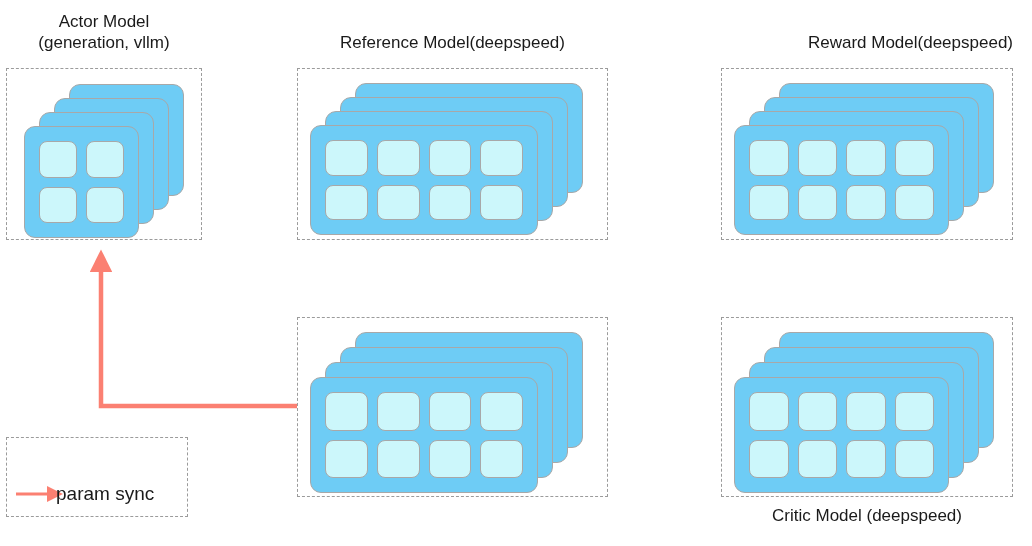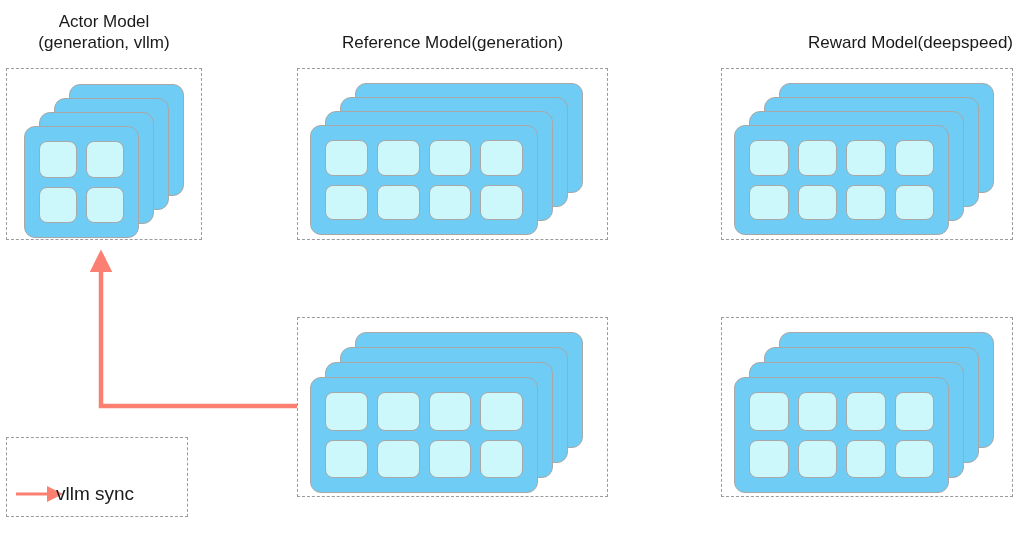"Reference Model(generation)" div.group-label { text: generation -> deepspeed }
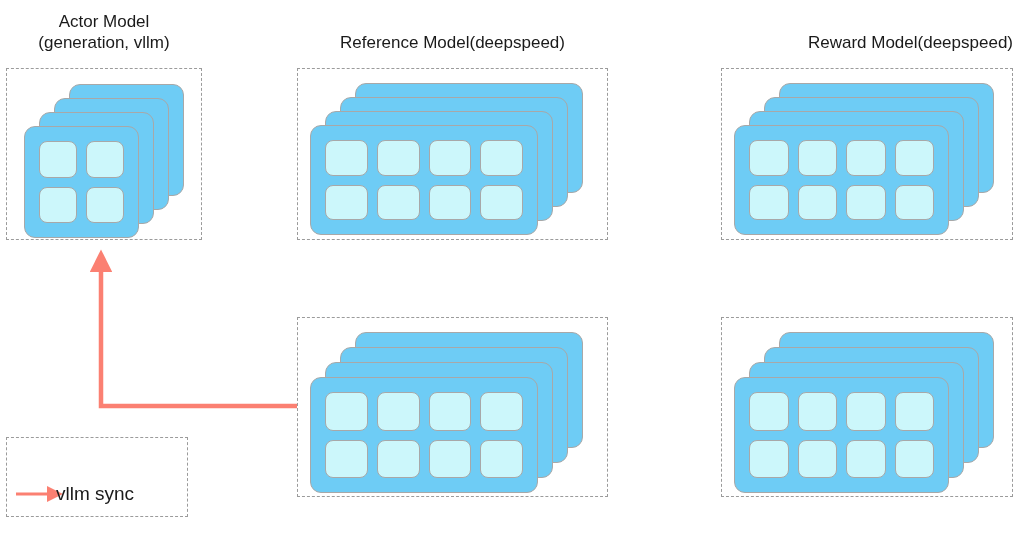"vllm sync" div.legend-text { text: vllm -> param }
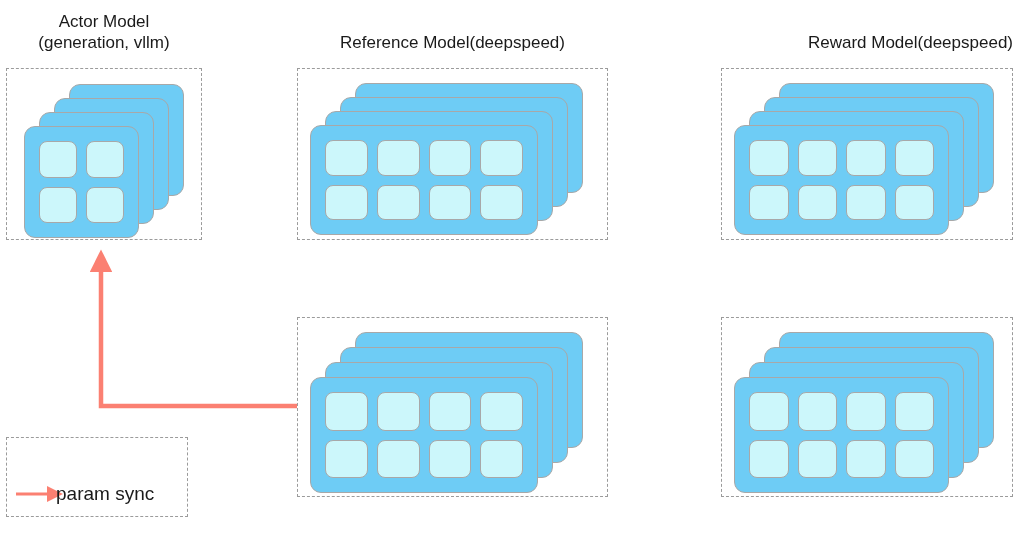"Critic Model (deepspeed)" div.group-label { html: none -> <div>Critic Model (deepspeed)</div> }
